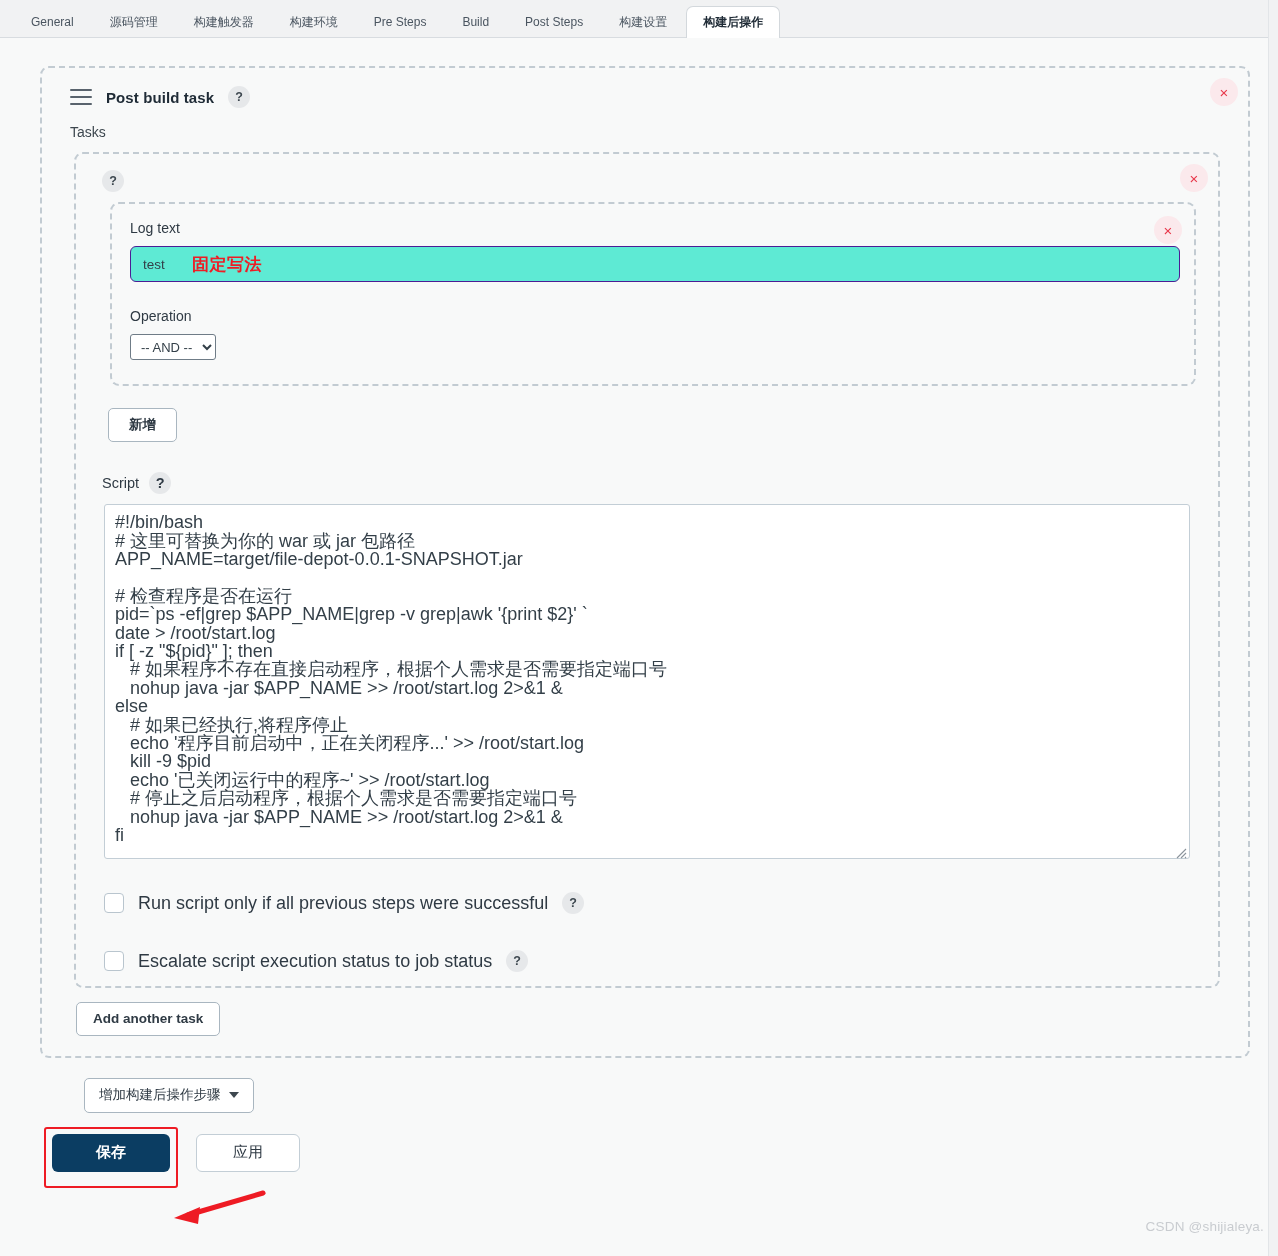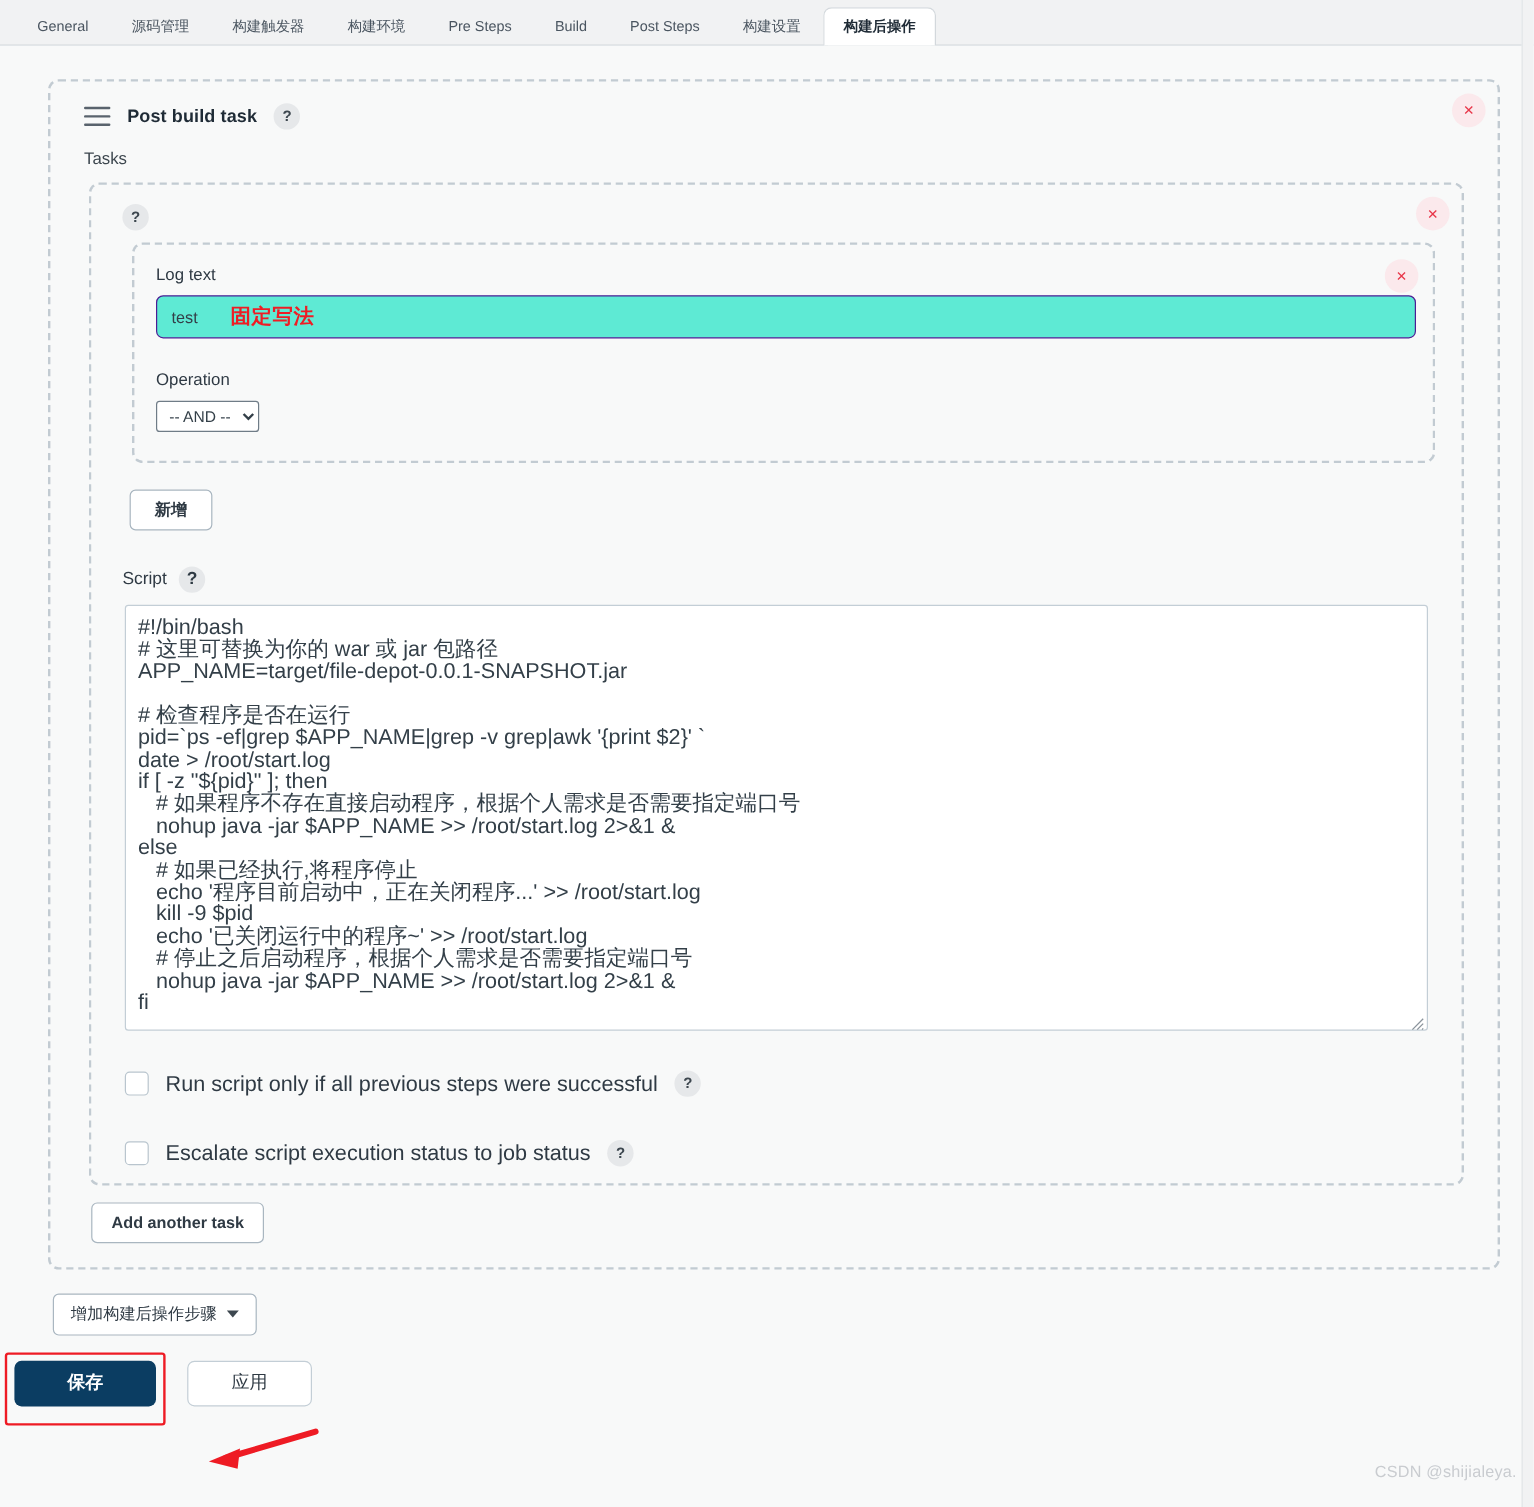"增加构建后操作步骤" .bottom-bar { padding-left: none -> 40px }
